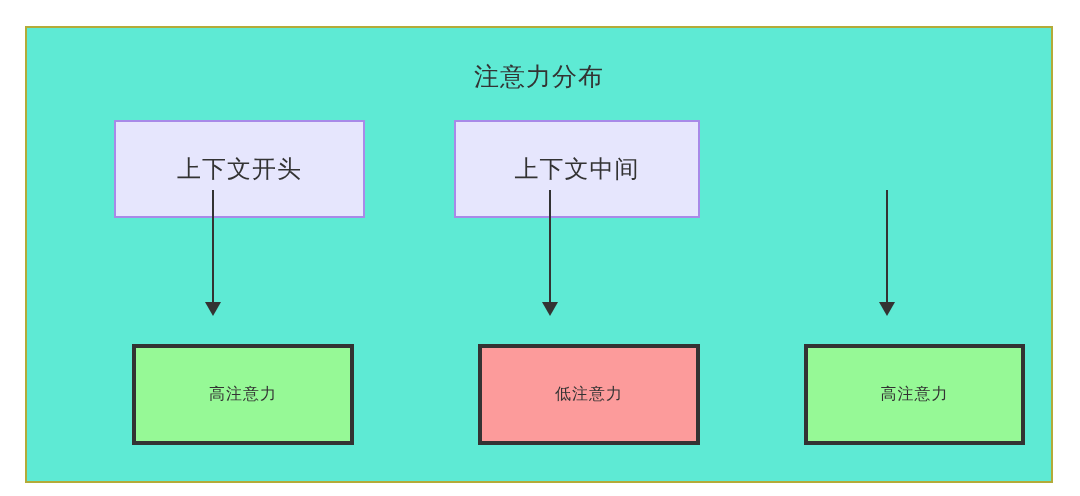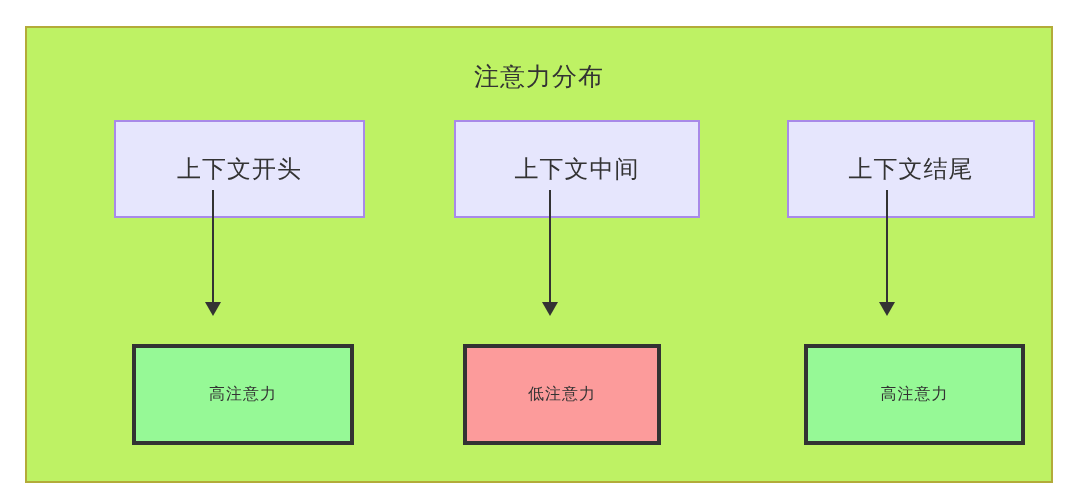"注意力分布" .diagram-frame { background: #bef264 -> #5eead4 }
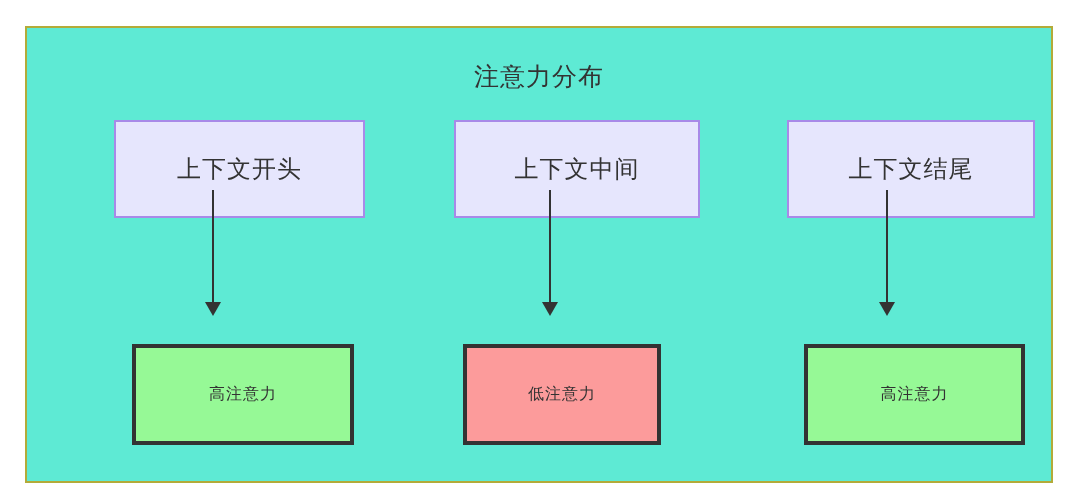"上下文结尾" div.node { html: <div> <span>上下文结尾</span> </div> -> none }
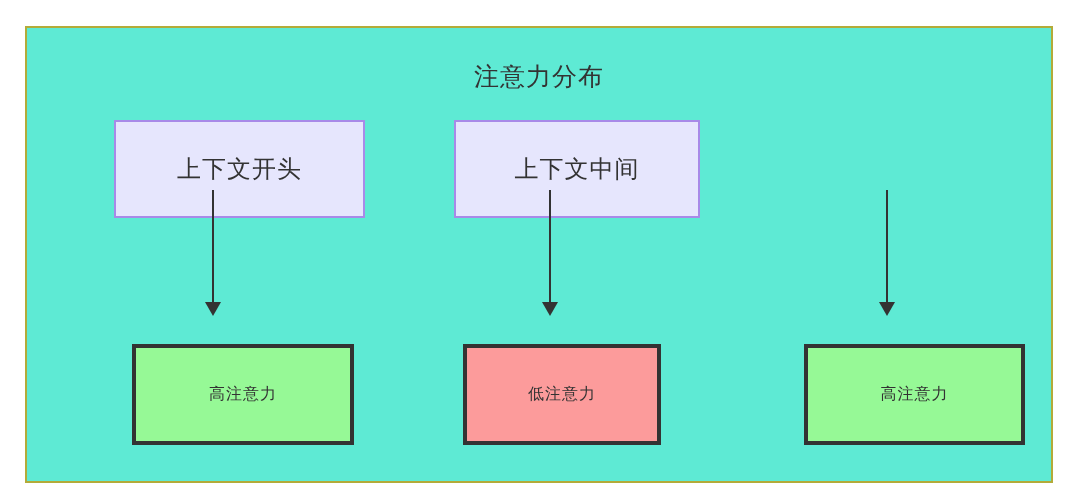"低注意力" .tgt-1 { left: 436px -> 451px; width: 198px -> 222px }
